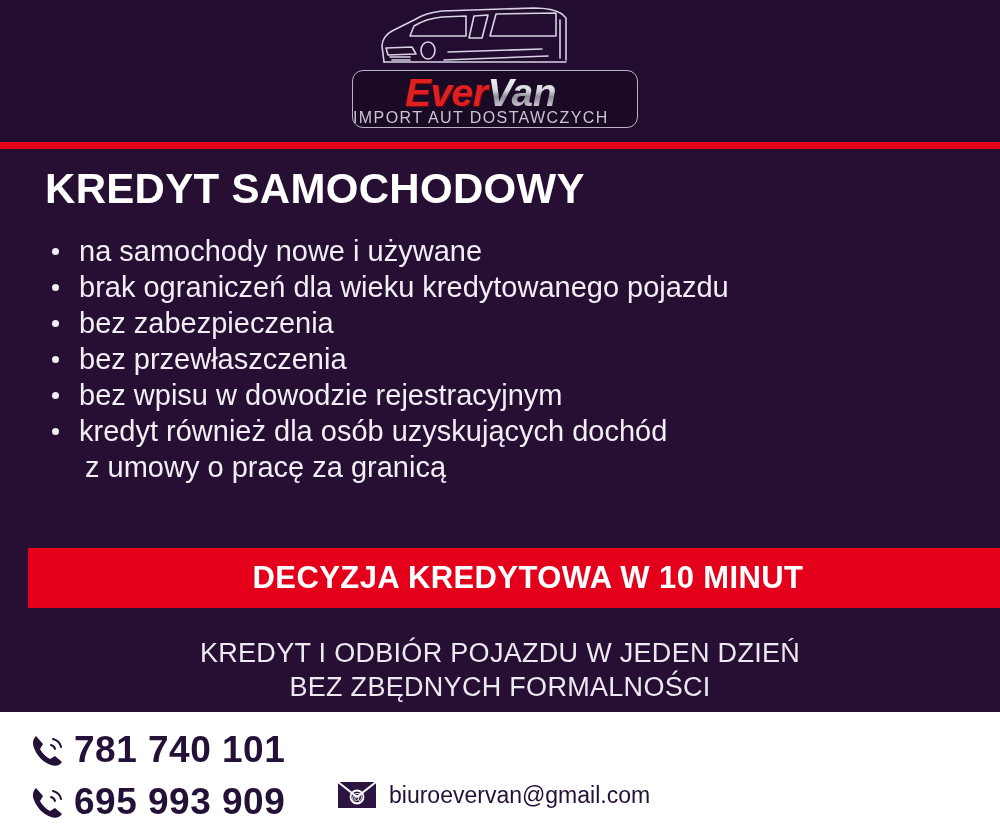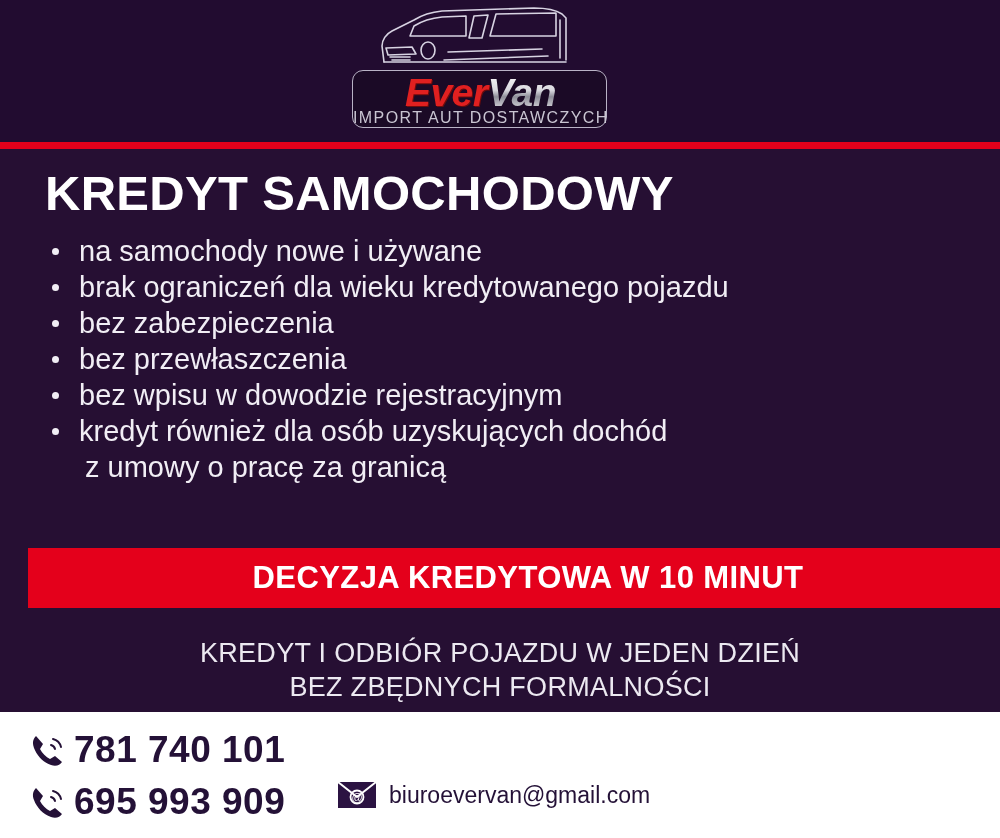"EverVan" .logo-box { width: 255px -> 286px }
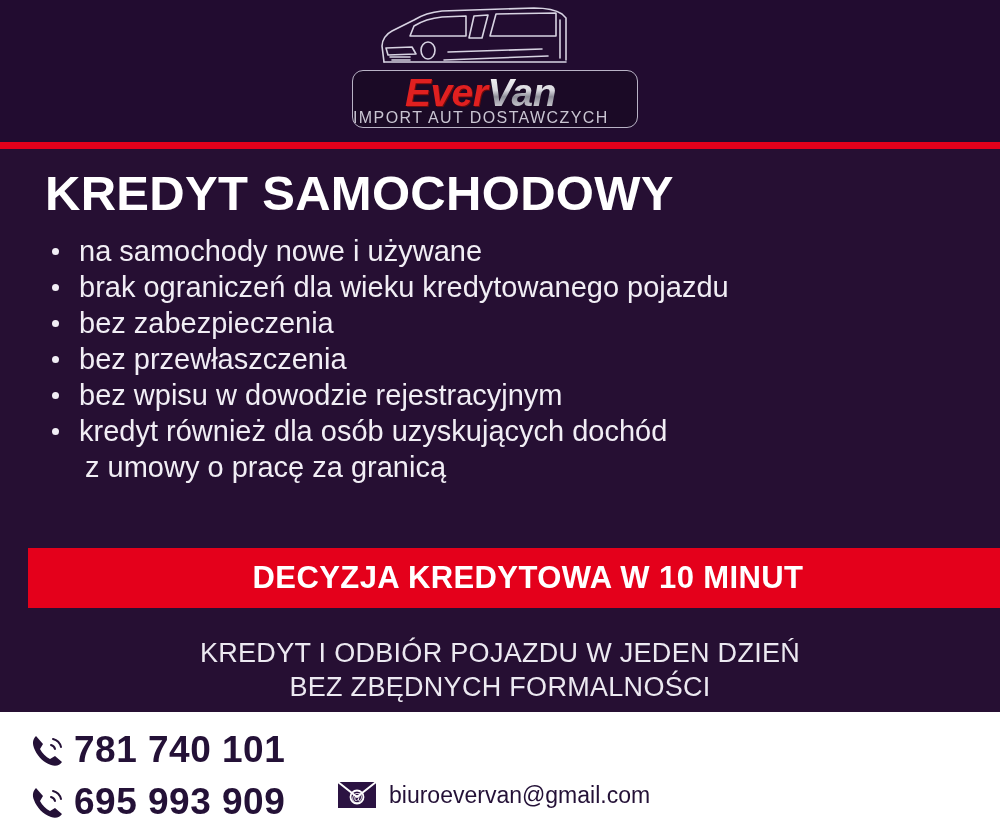"KREDYT SAMOCHODOWY" .headline { font-size: 49px -> 42px }
